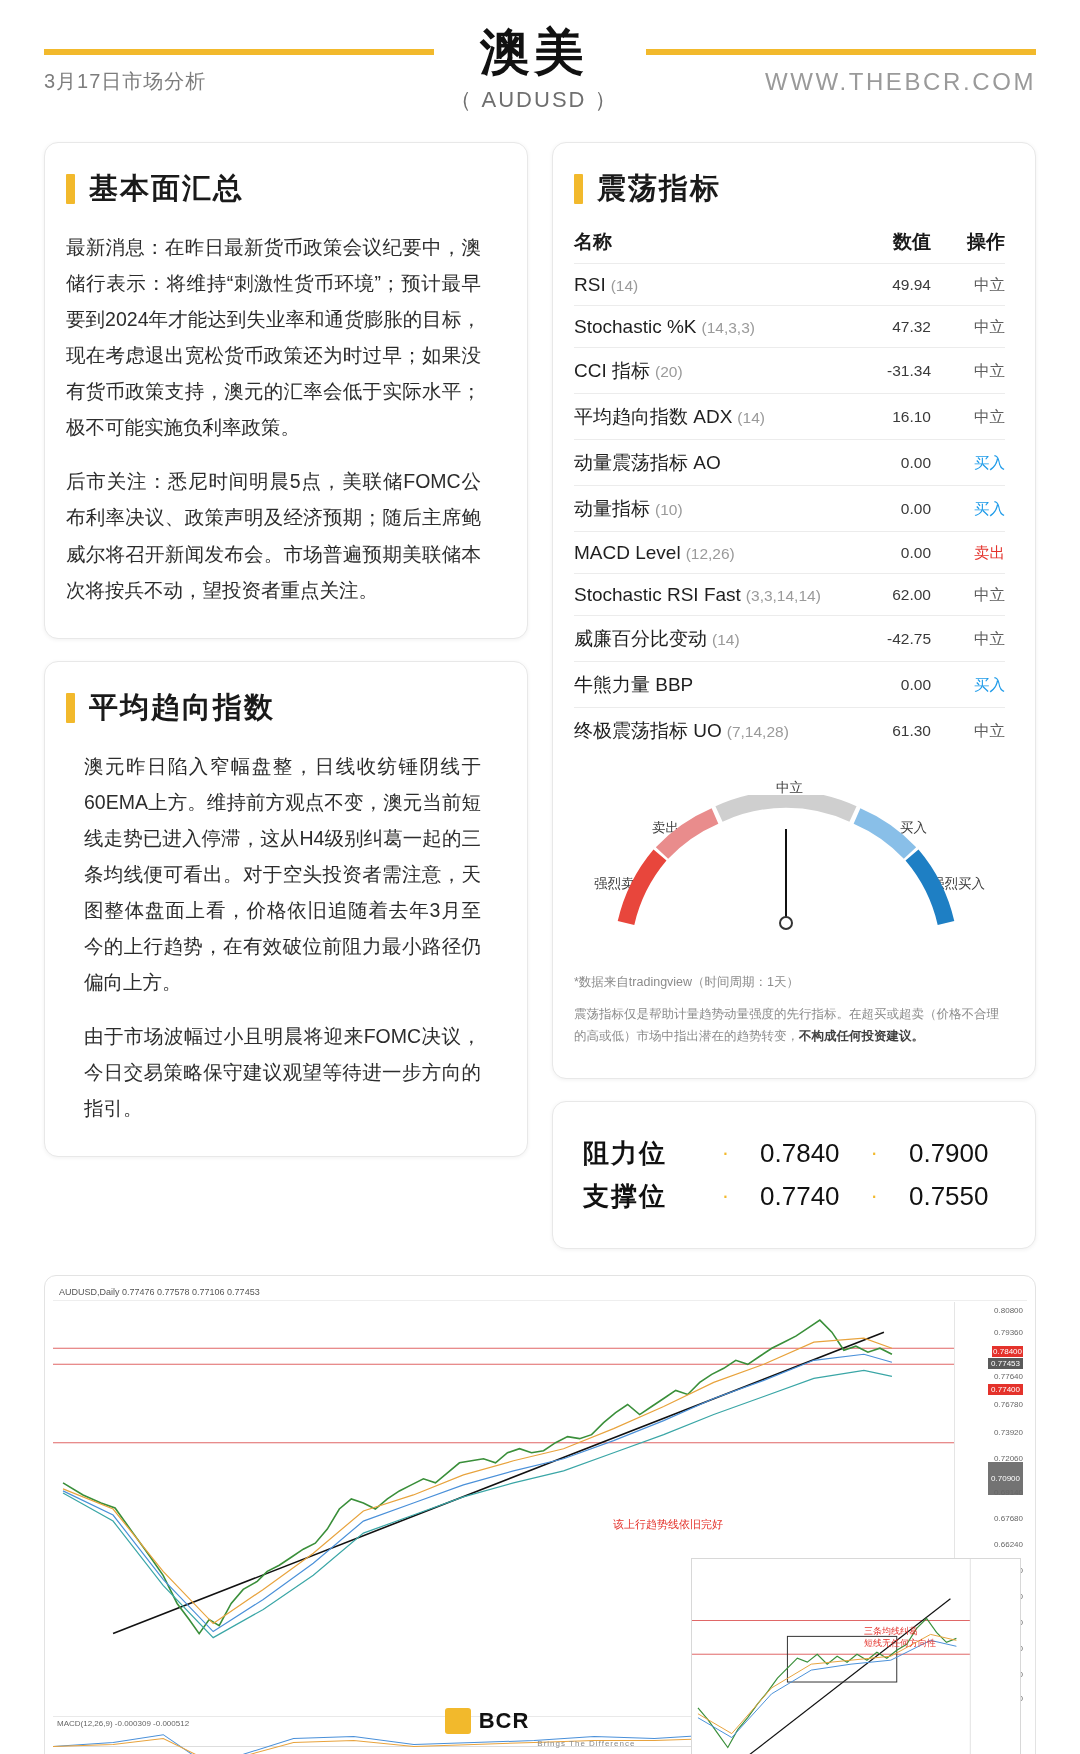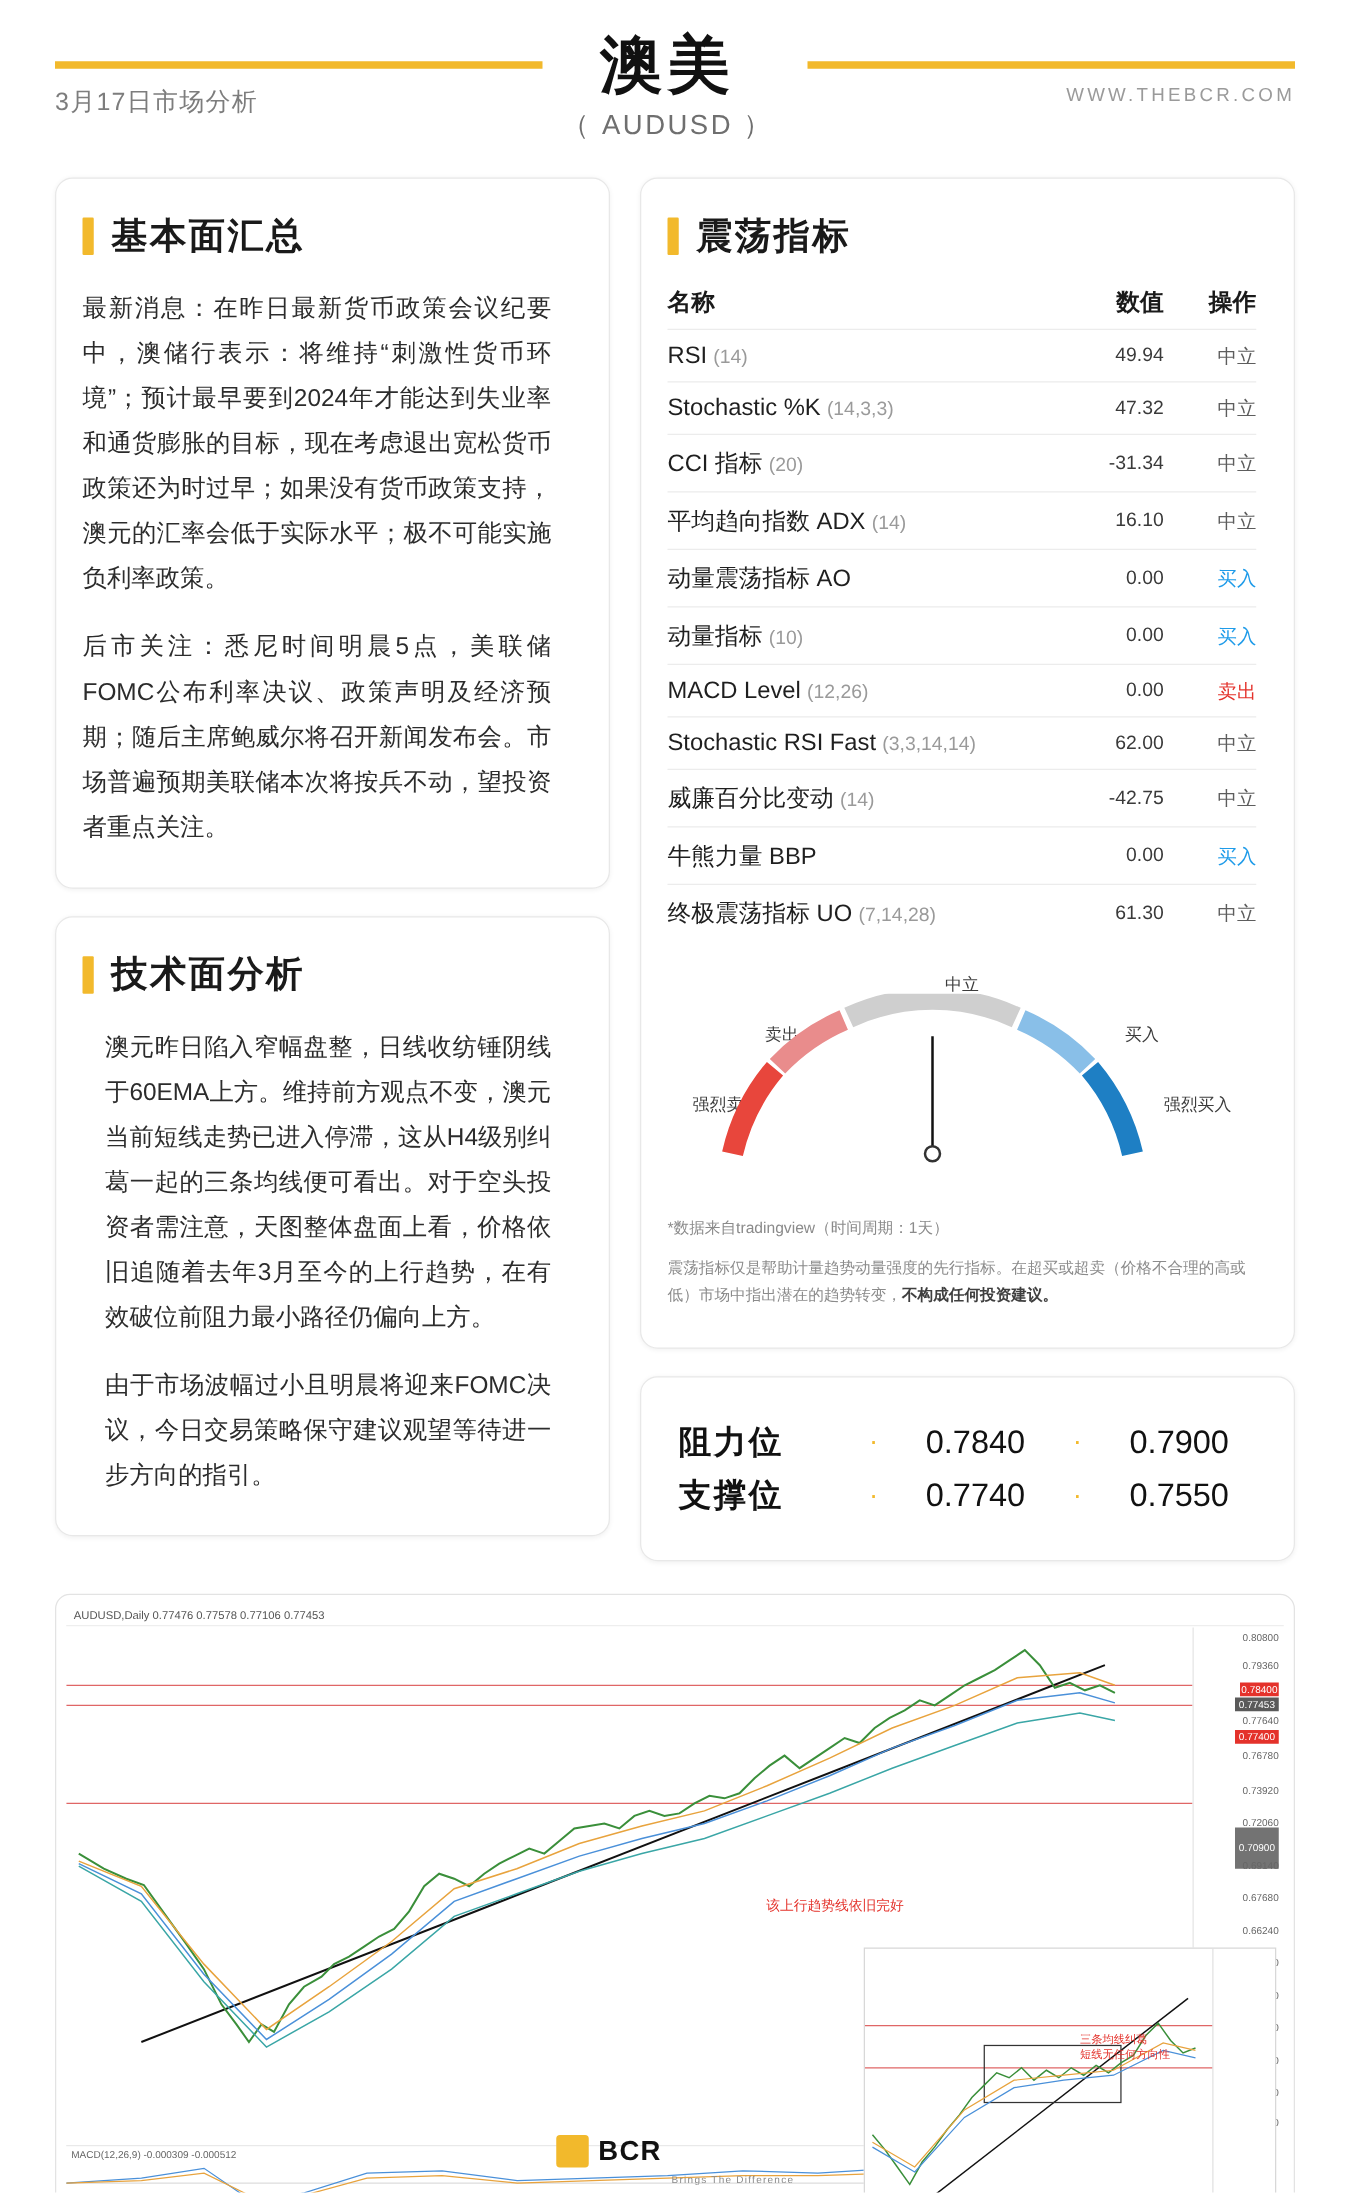"WWW.THEBCR.COM" .hdr-url { font-size: 15px -> 24px }
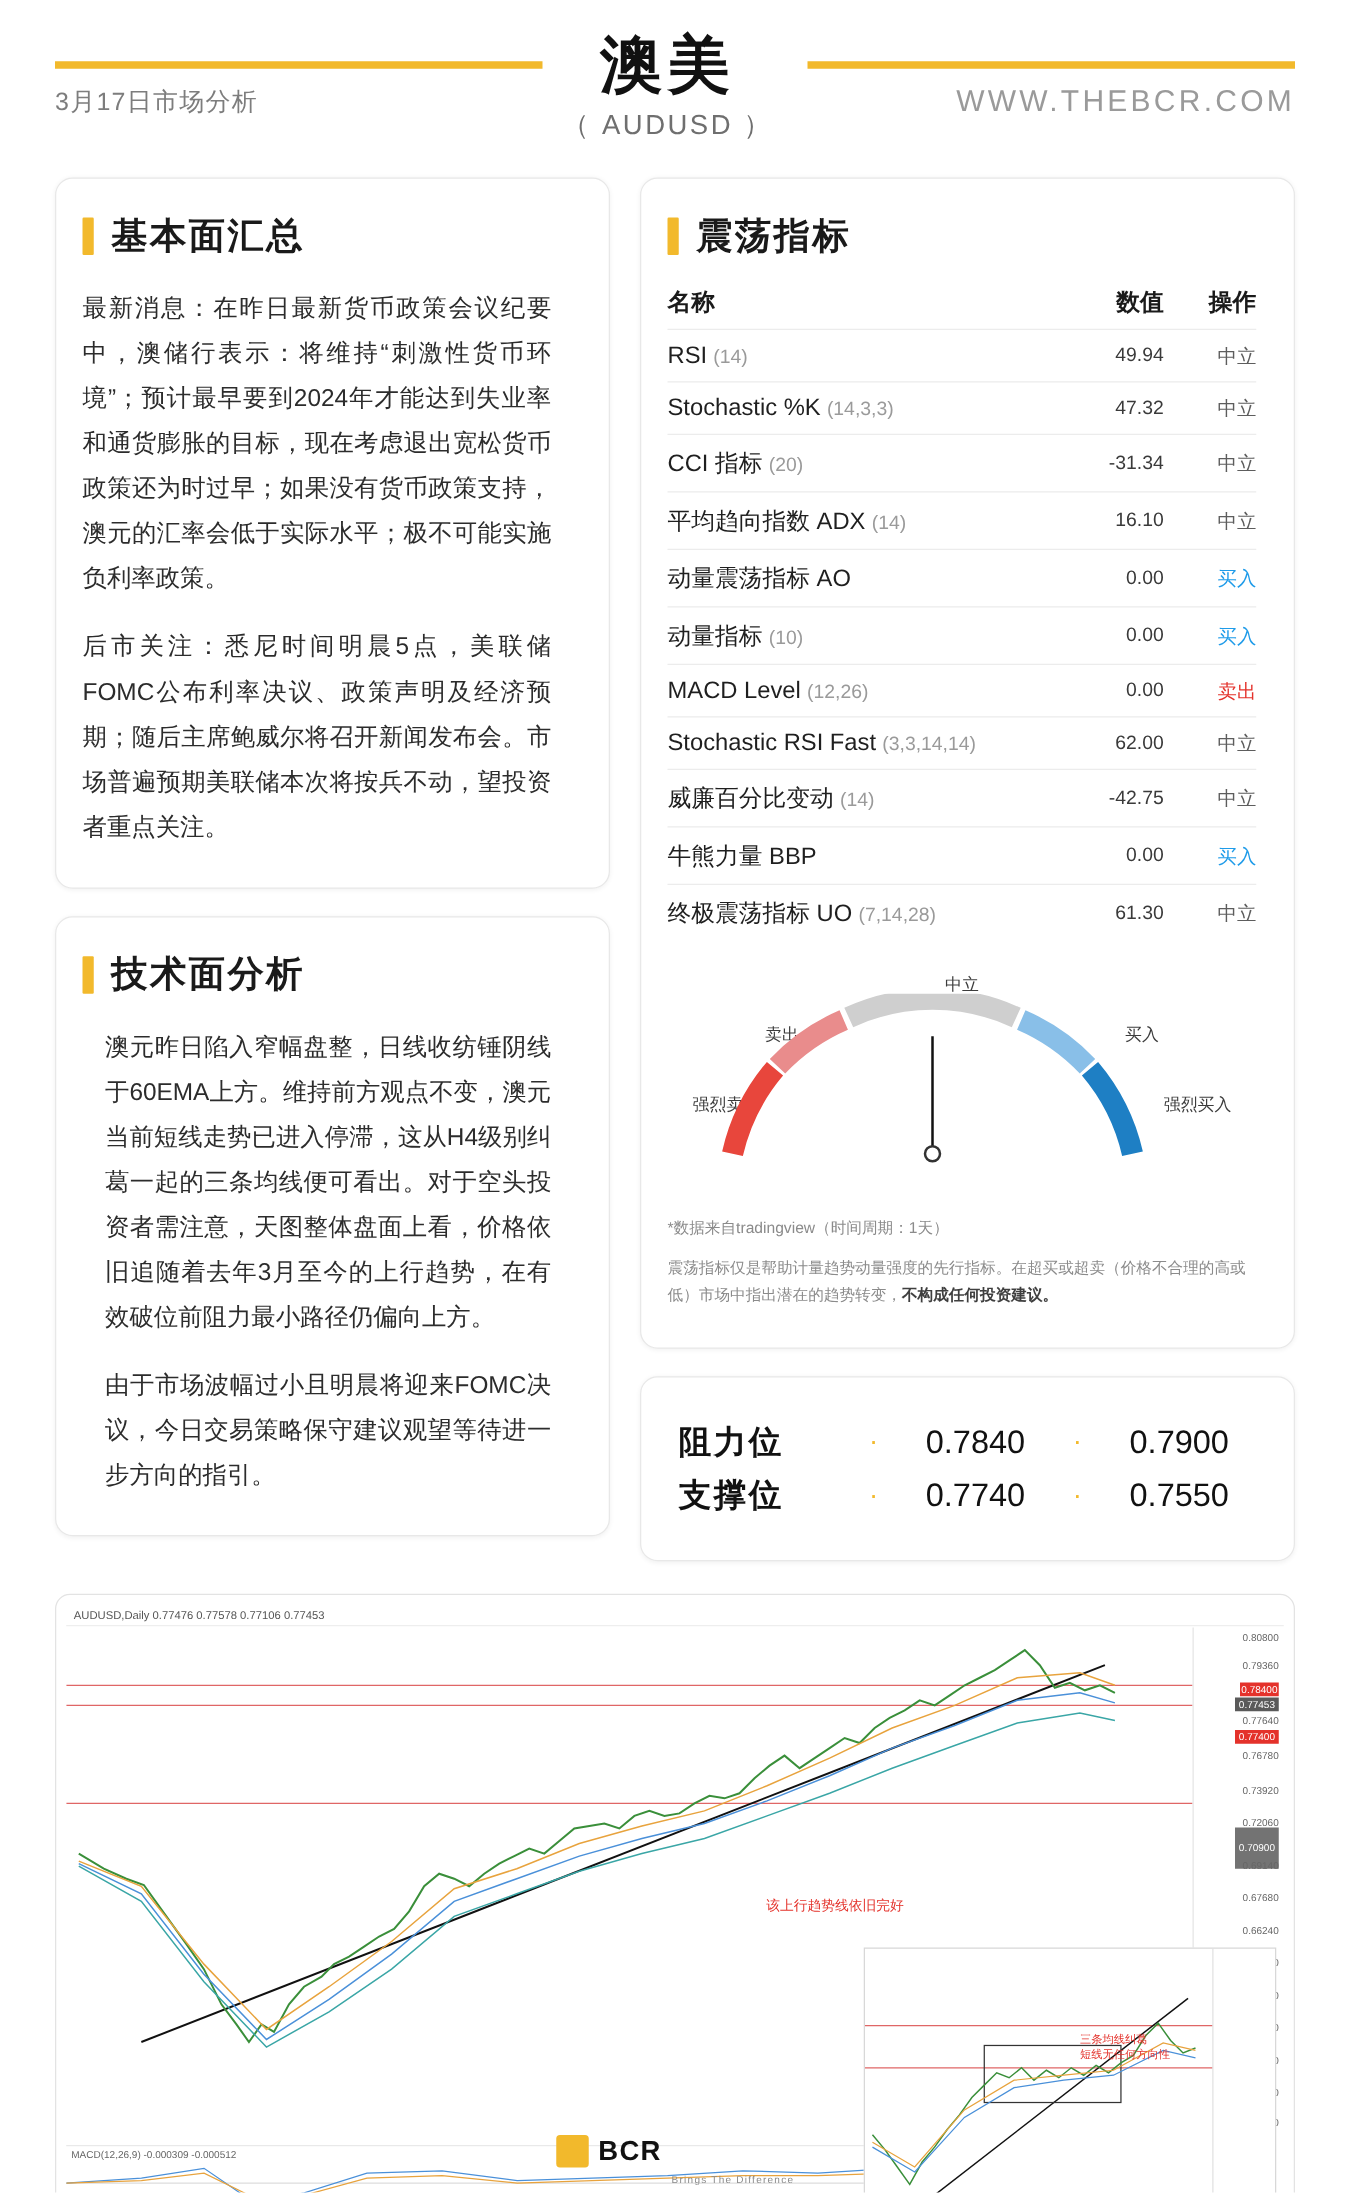"震荡指标" .col-right { width: 524px -> 484px }
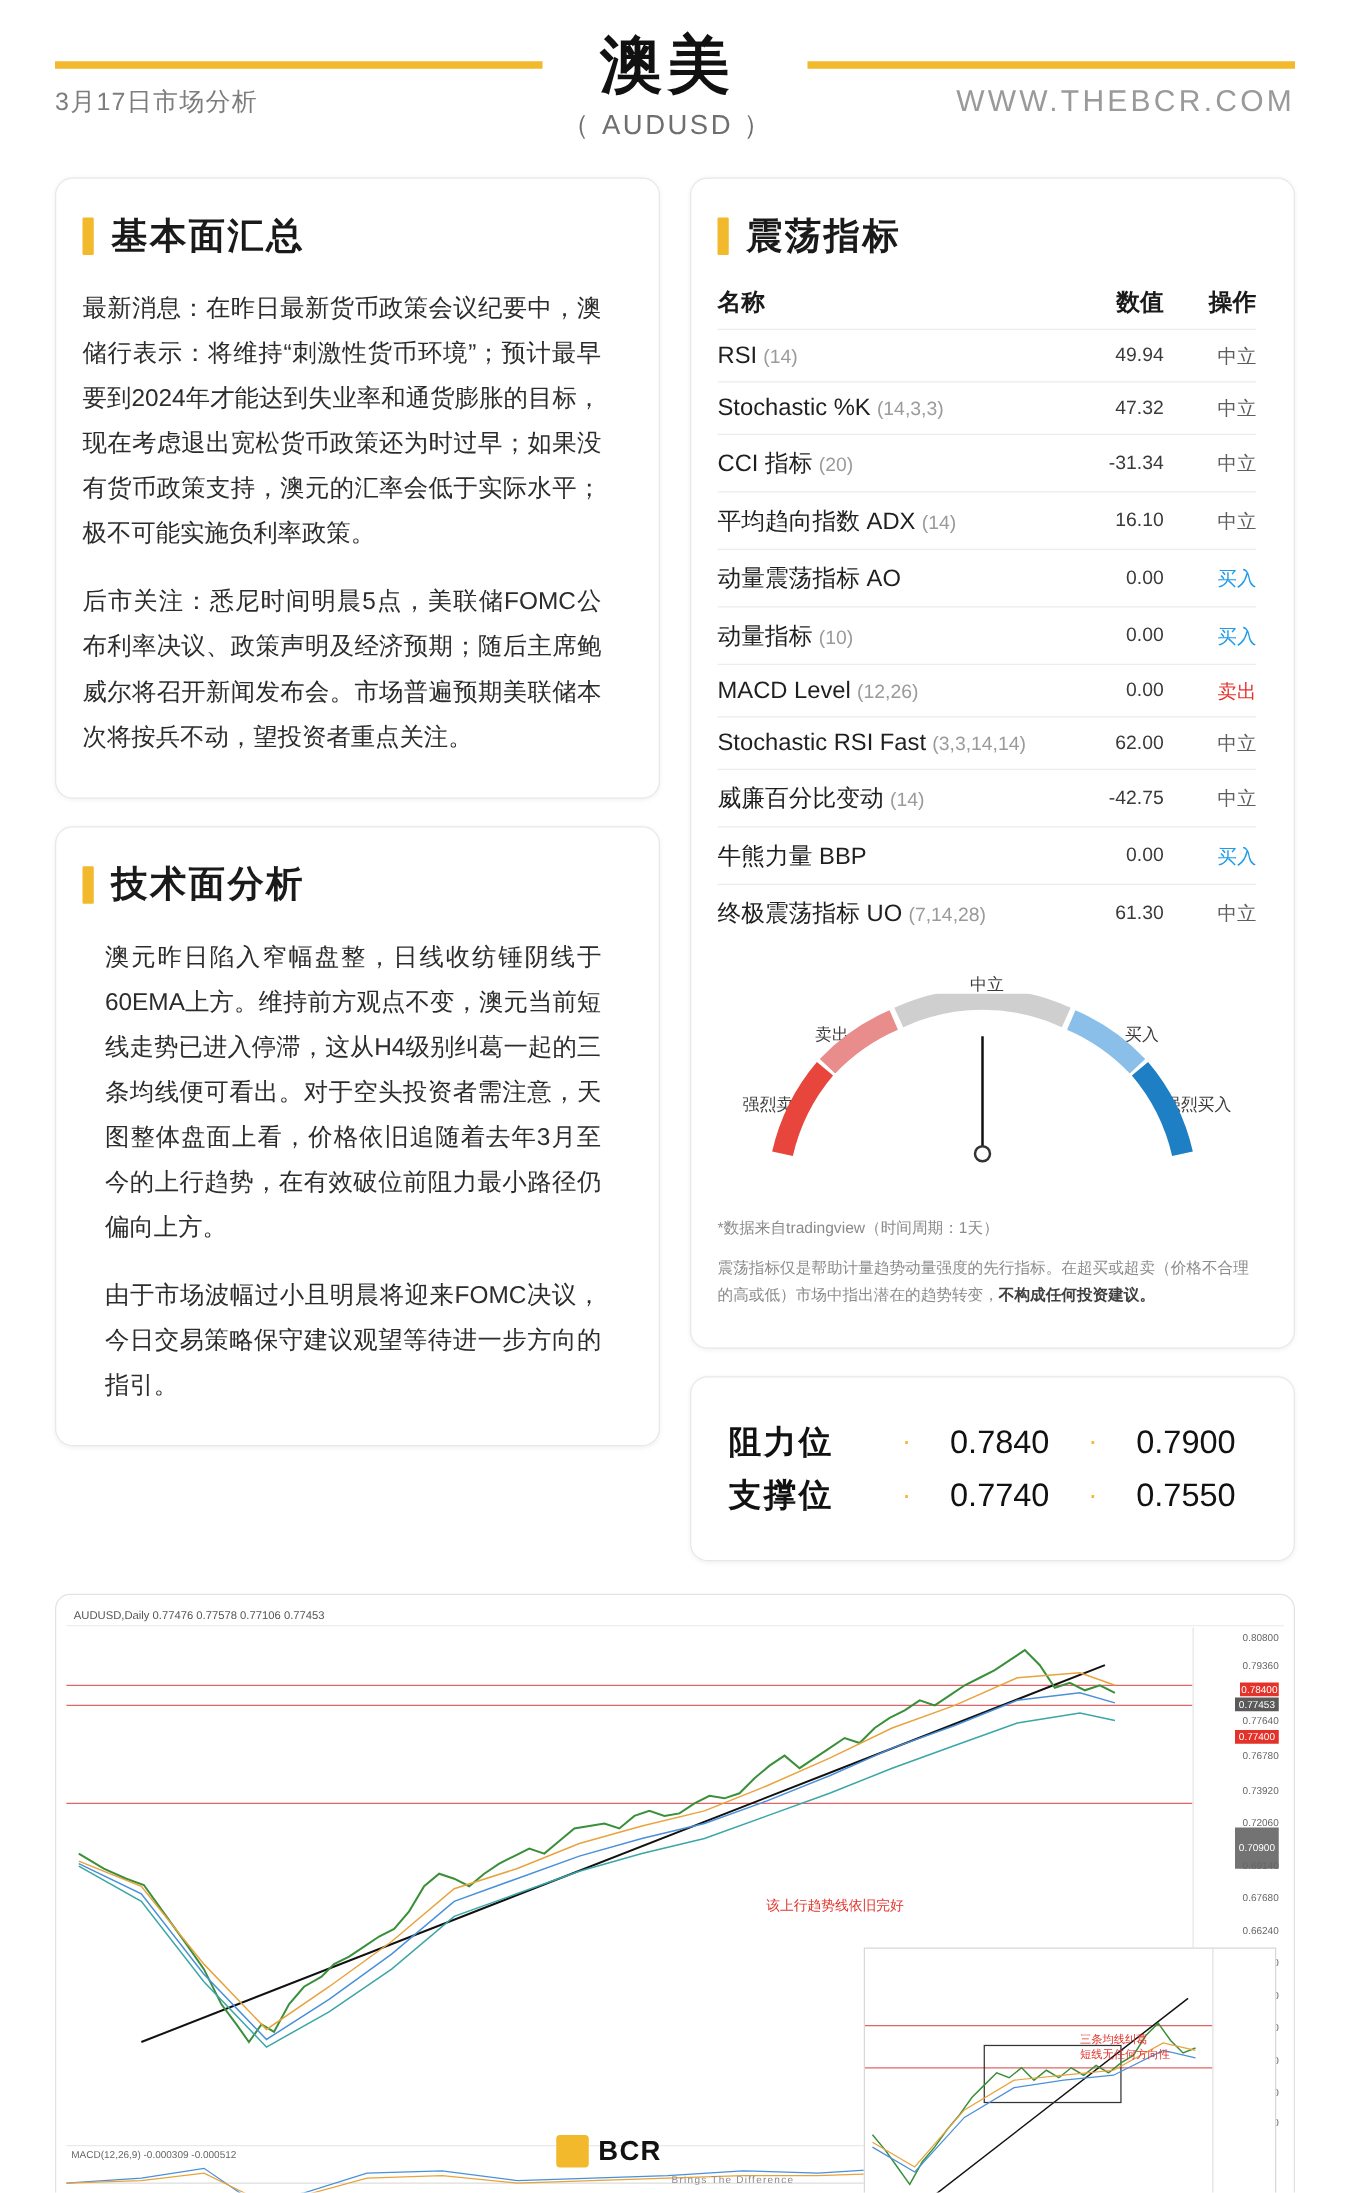"技术面分析" h2 { text: 技术面分析 -> 平均趋向指数 }
